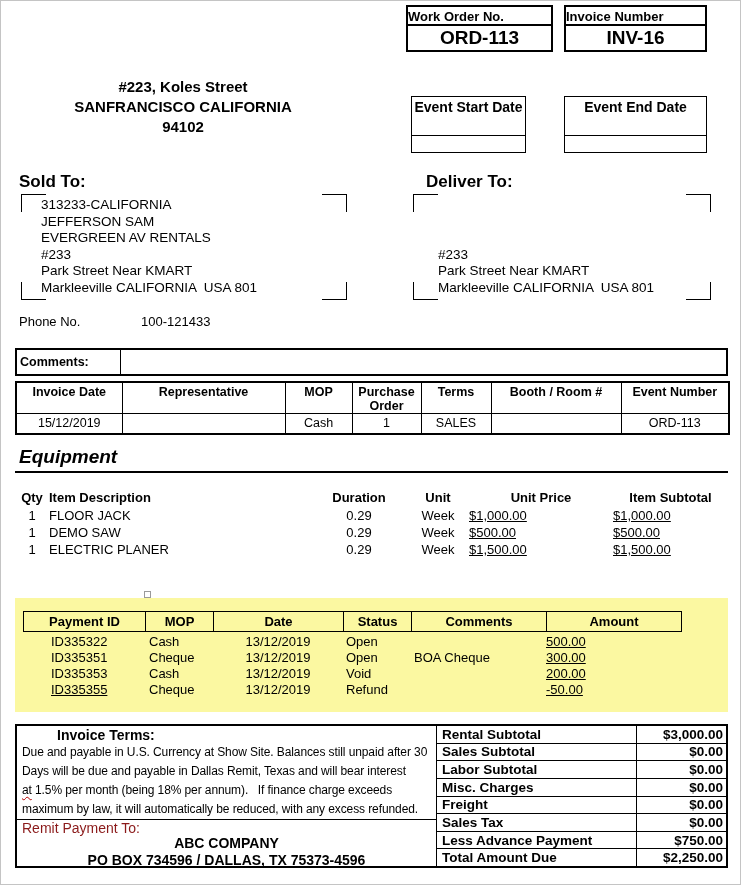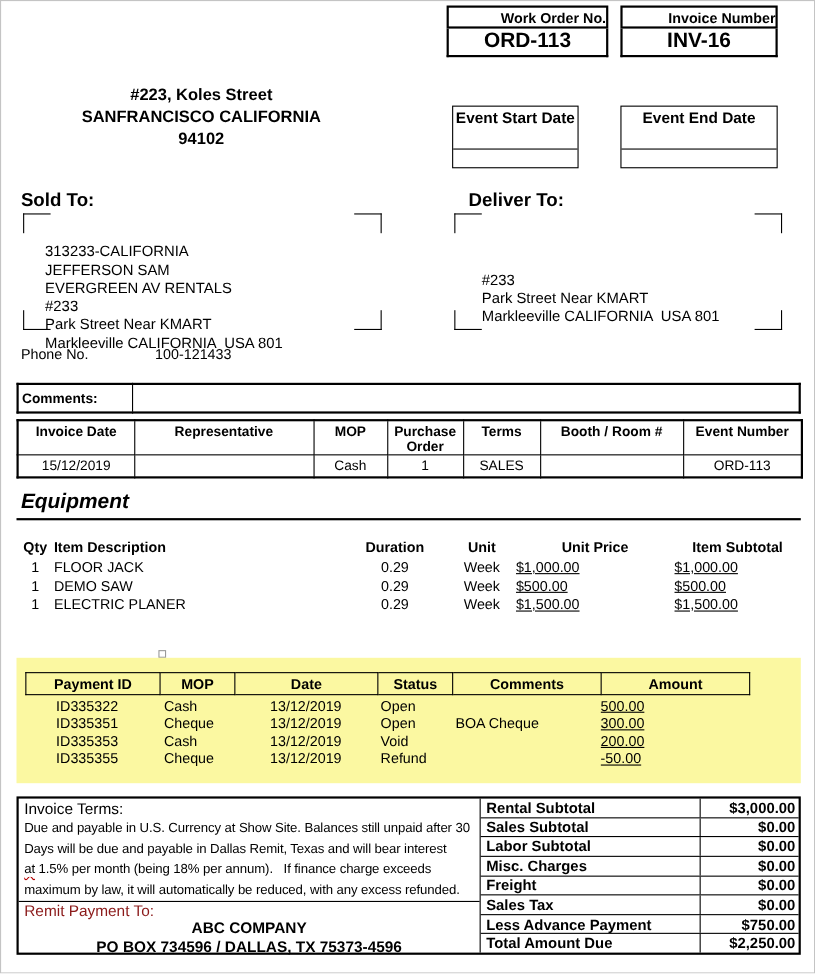"Work Order No." .numbox .lab { padding-left: 16px -> none; text-align: right -> left }
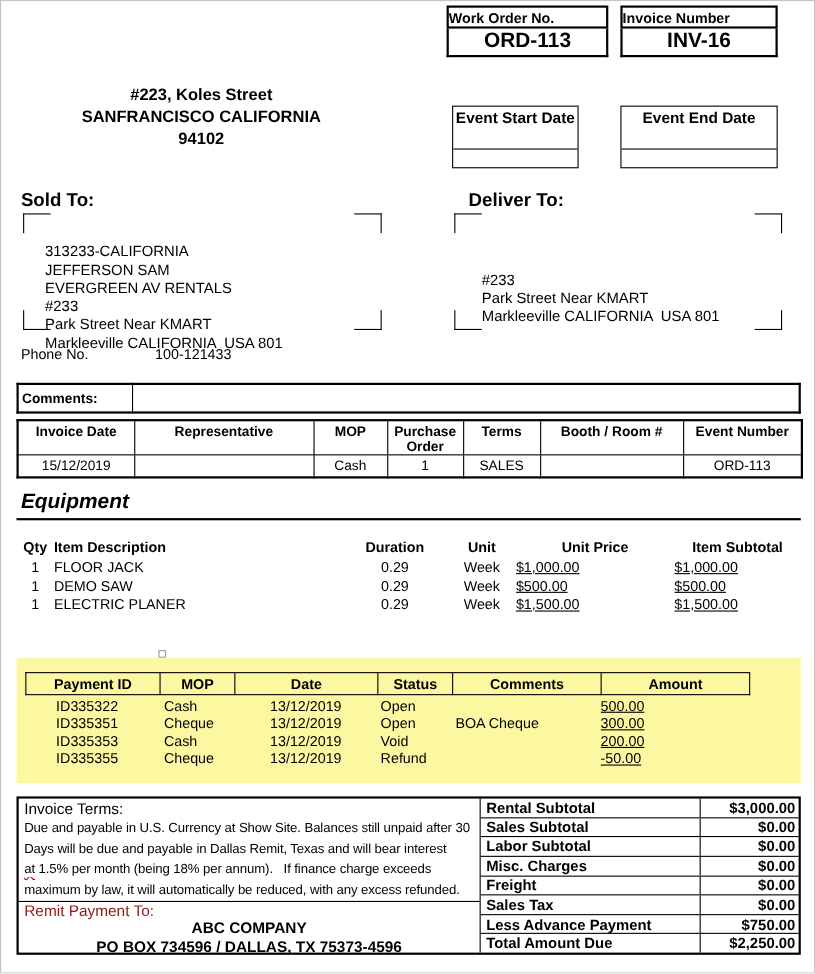"313233-CALIFORNIA" div.addrlines { margin-top: 24px -> none }
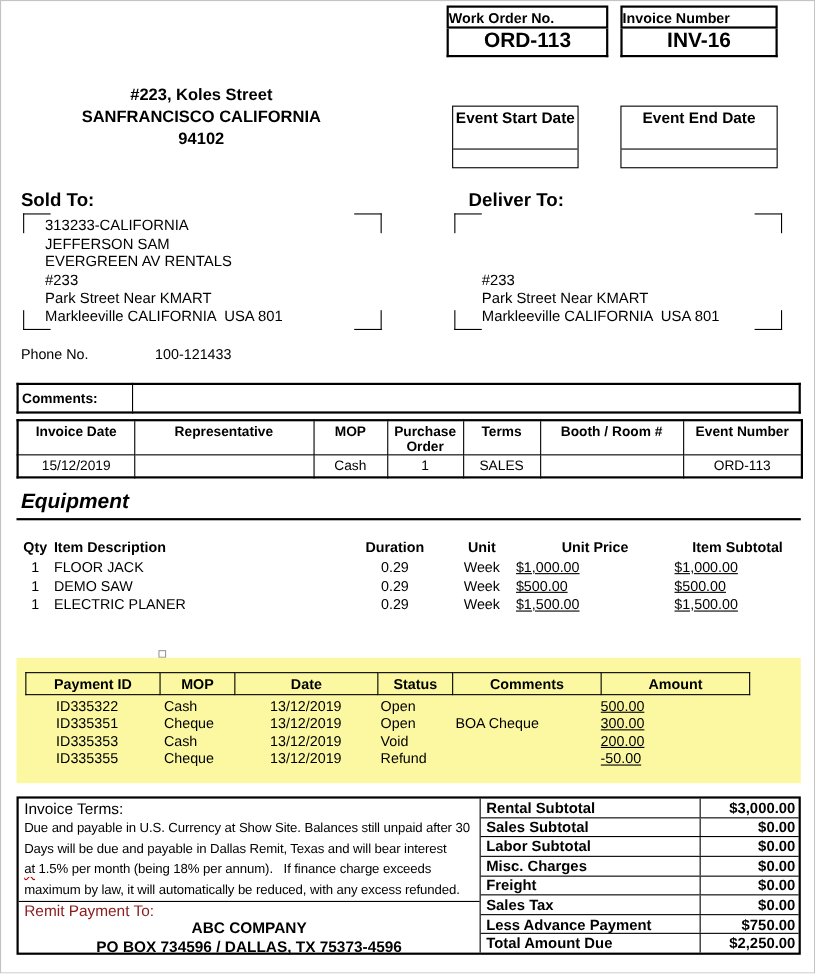"ID335355" td { text-decoration: none -> underline }
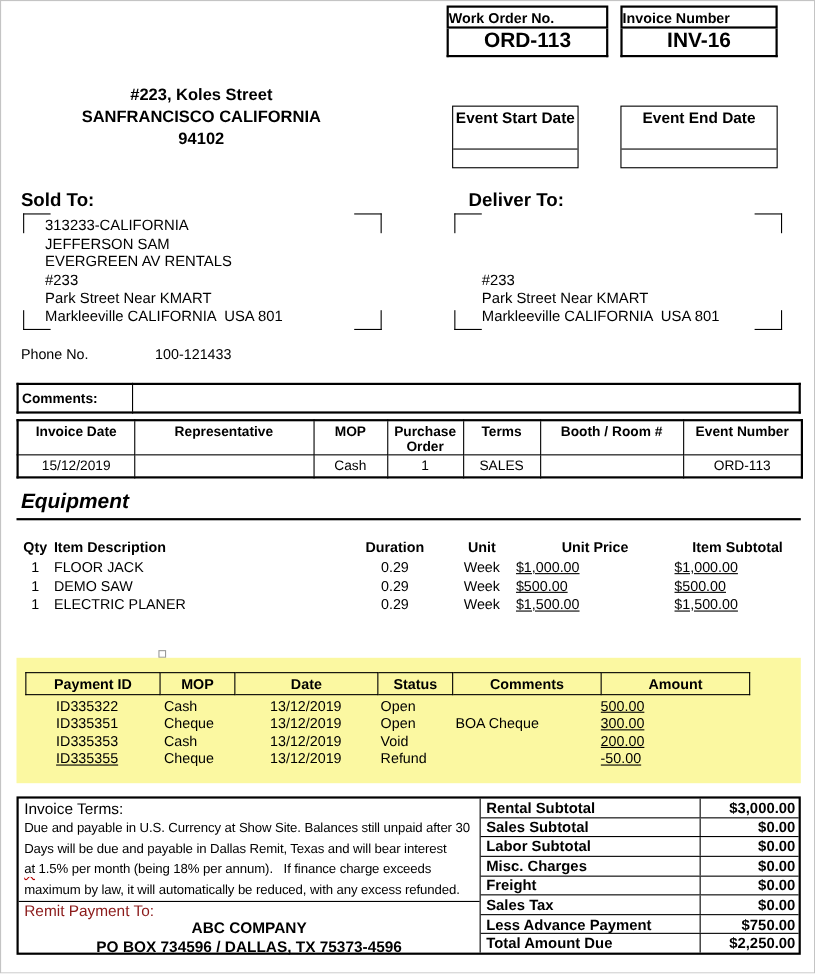"Invoice Terms:" .terms .hd { font-weight: normal -> bold; margin-left: none -> 35px }
